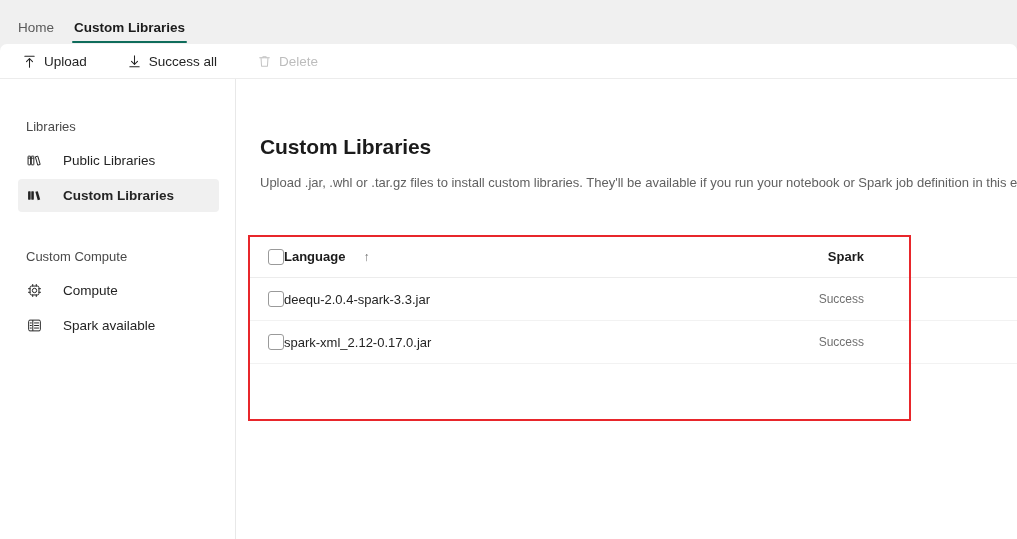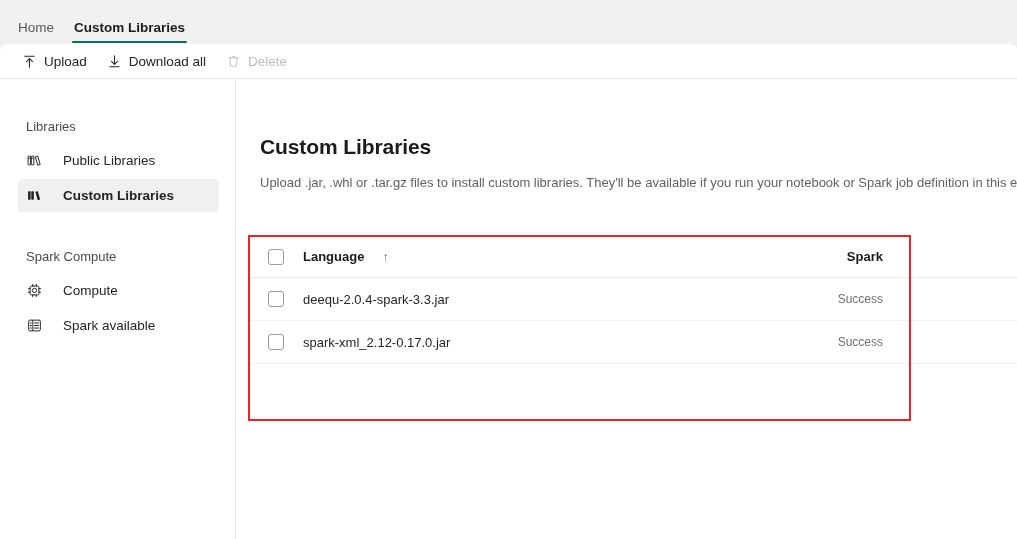"Upload" .toolbar { gap: 0 -> 20px }
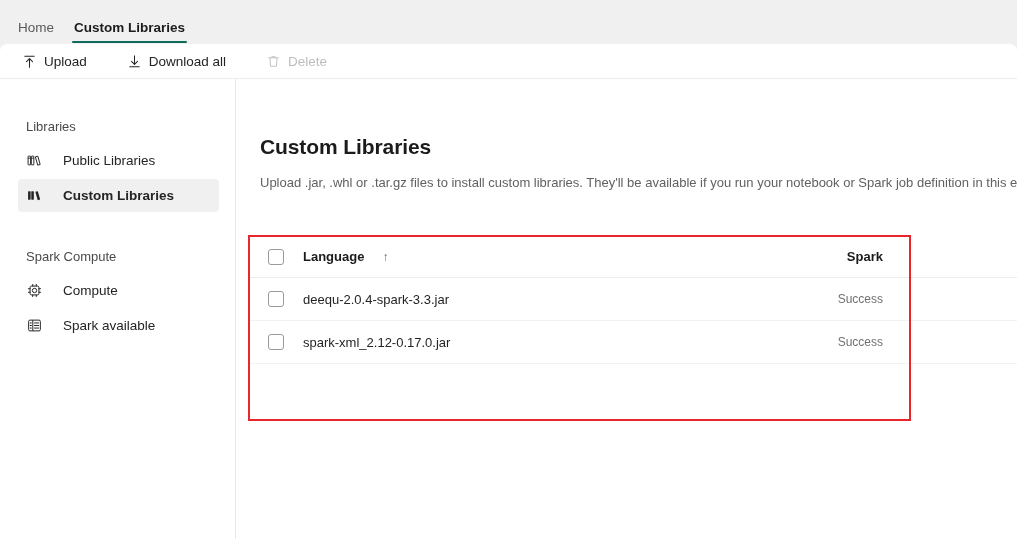"Download all" span { text: Download -> Success }
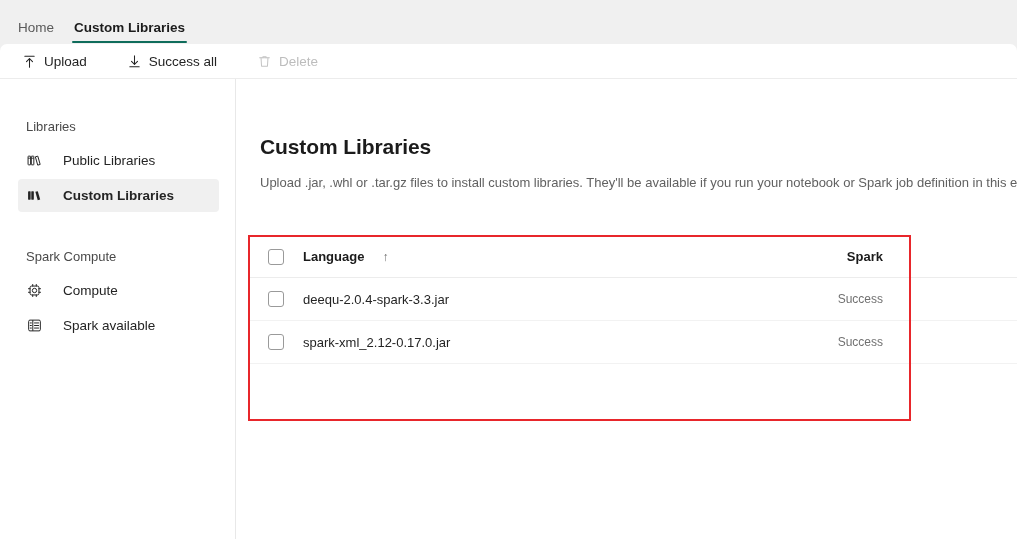"Spark Compute" div.nav-group-label { text: Spark -> Custom }
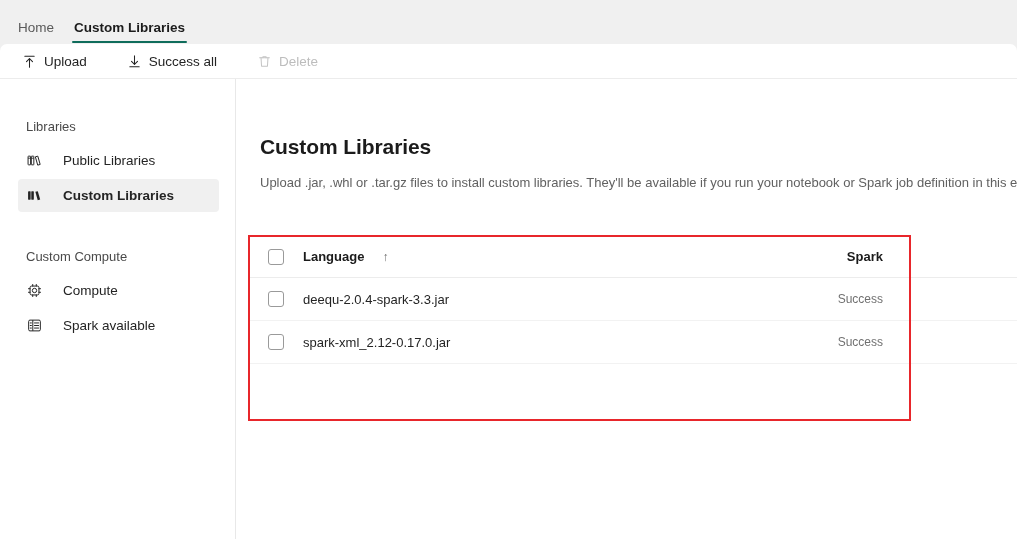"Language" .c-lang { margin-left: 19px -> none }
